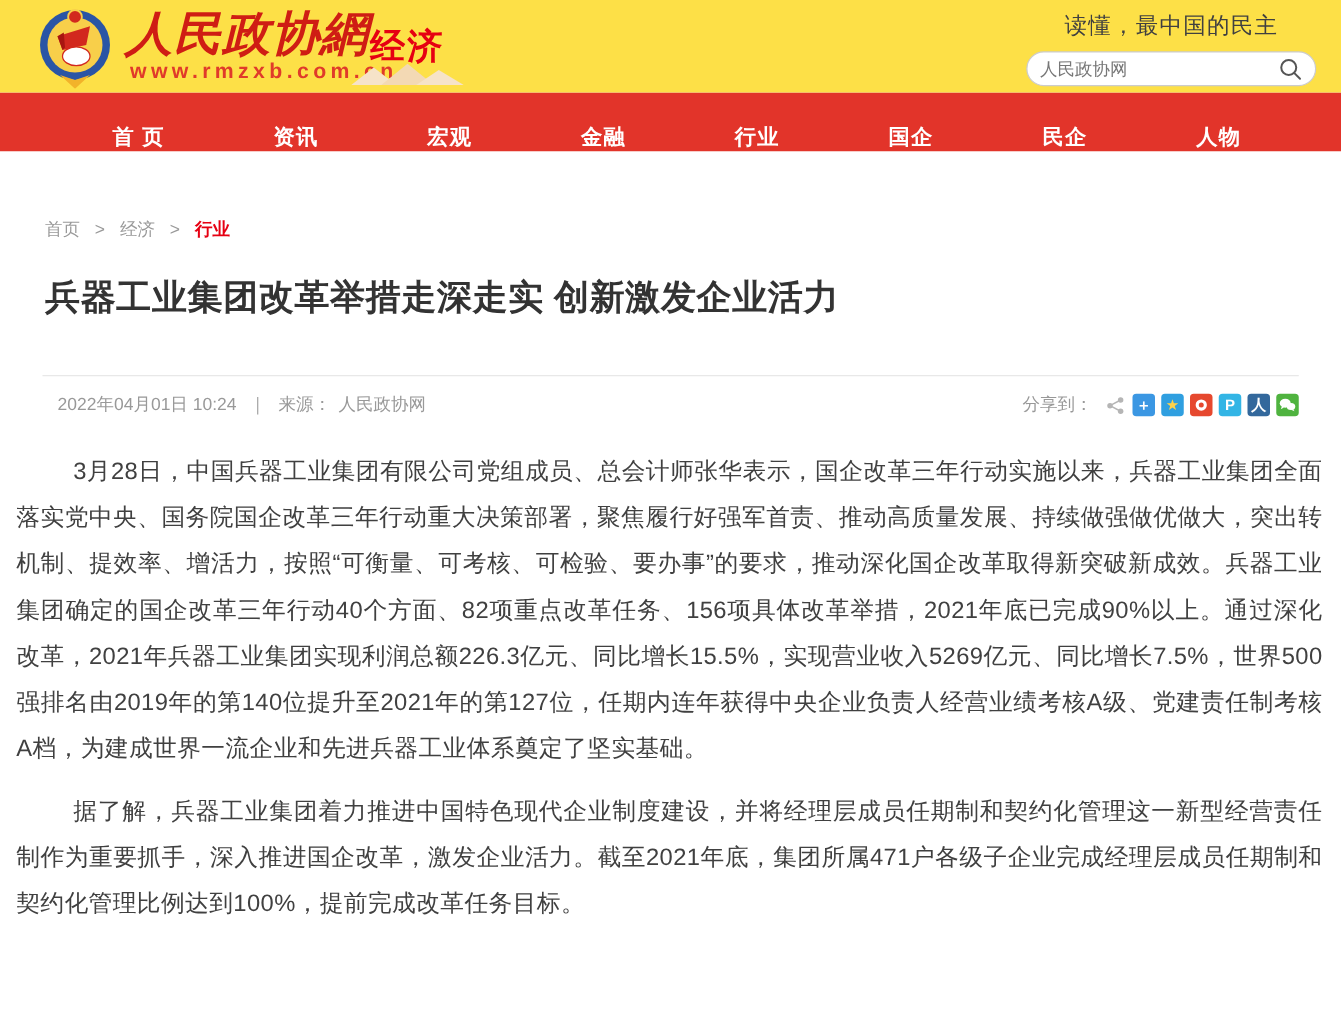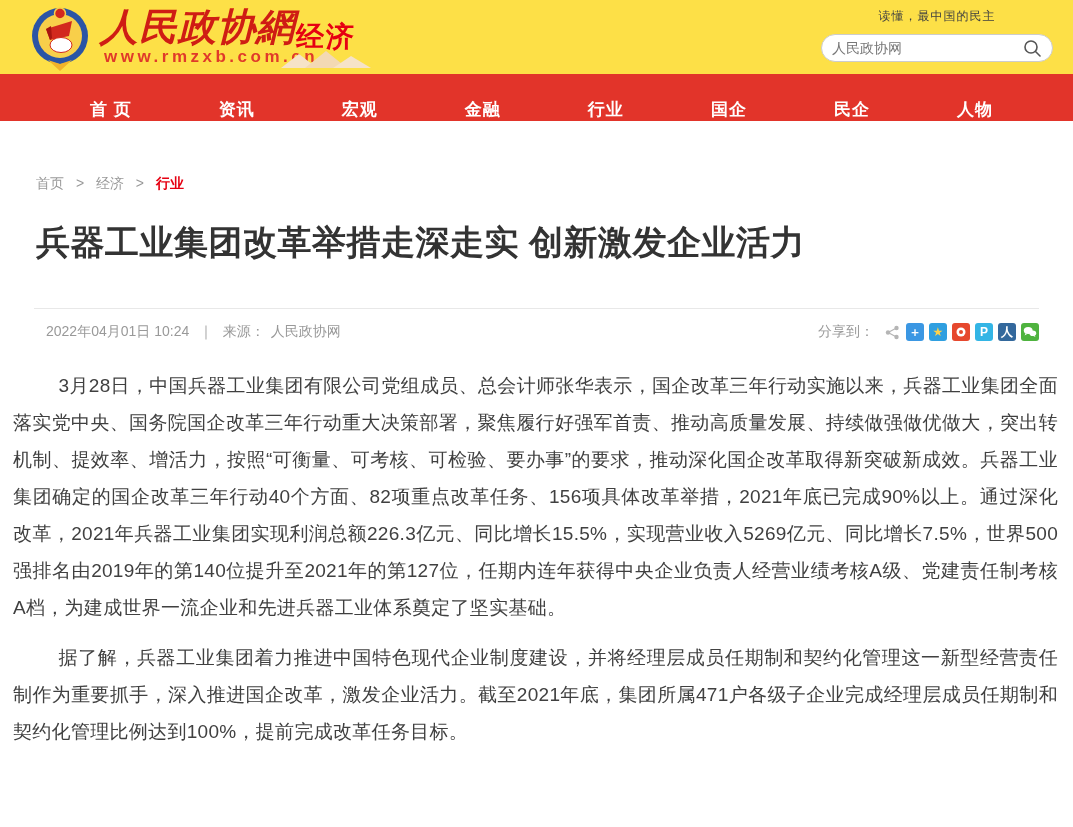"读懂，最中国的民主" .tagline { font-size: 12px -> 18px }
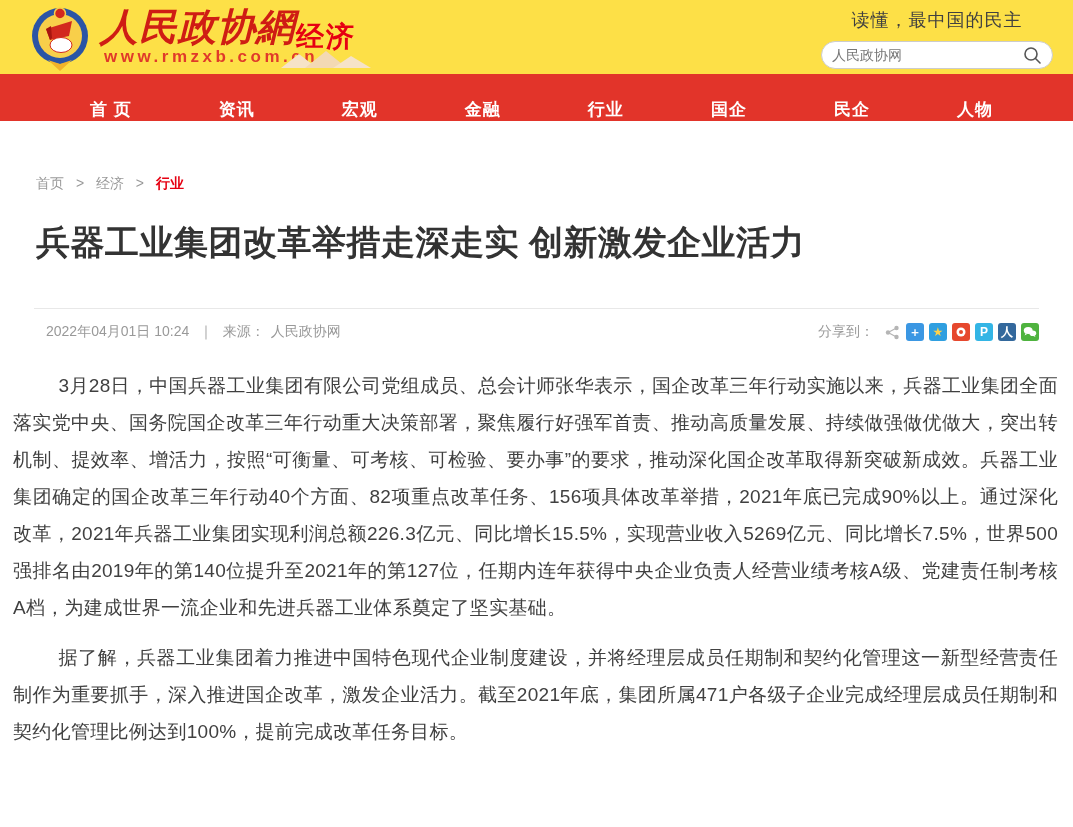"兵器工业集团改革举措走深走实 创新激发企业活力" .article-title { font-size: 34px -> 28px }
